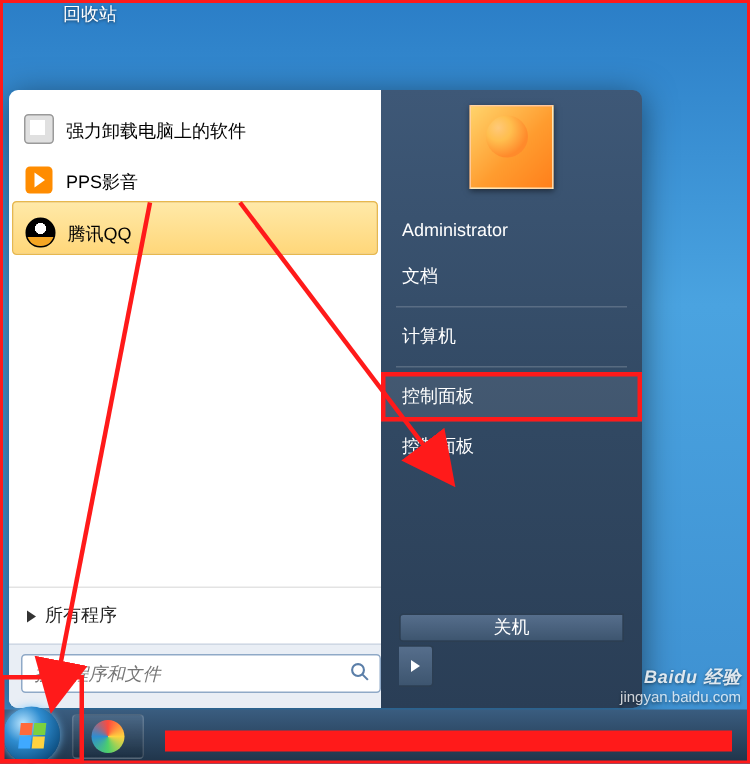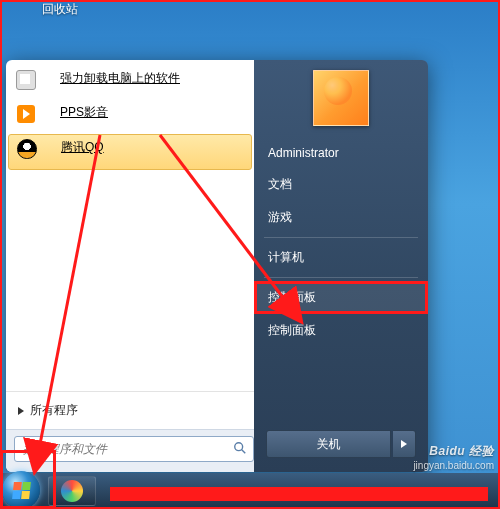"强力卸载电脑上的软件" .prog-item { align-items: flex-start -> flex-end; gap: 24px -> 8px; text-decoration: underline -> none }
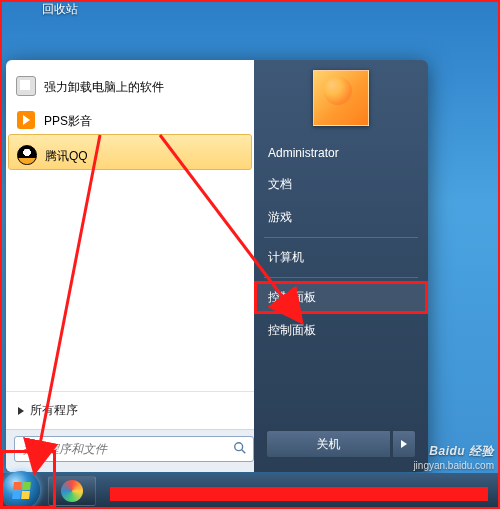"游戏" div.right-item { html: <div>游戏</div> -> none }
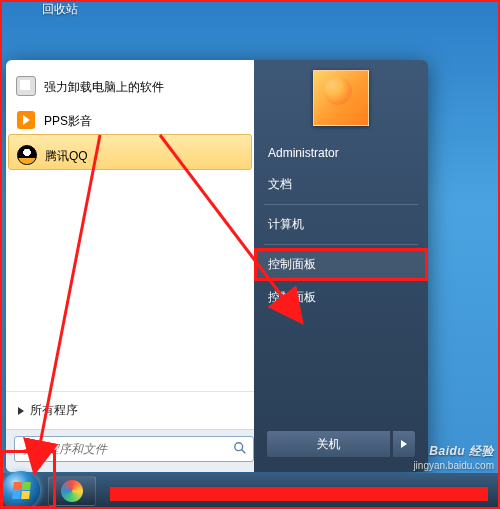"关机" .shutdown-row { flex-direction: none -> column }
